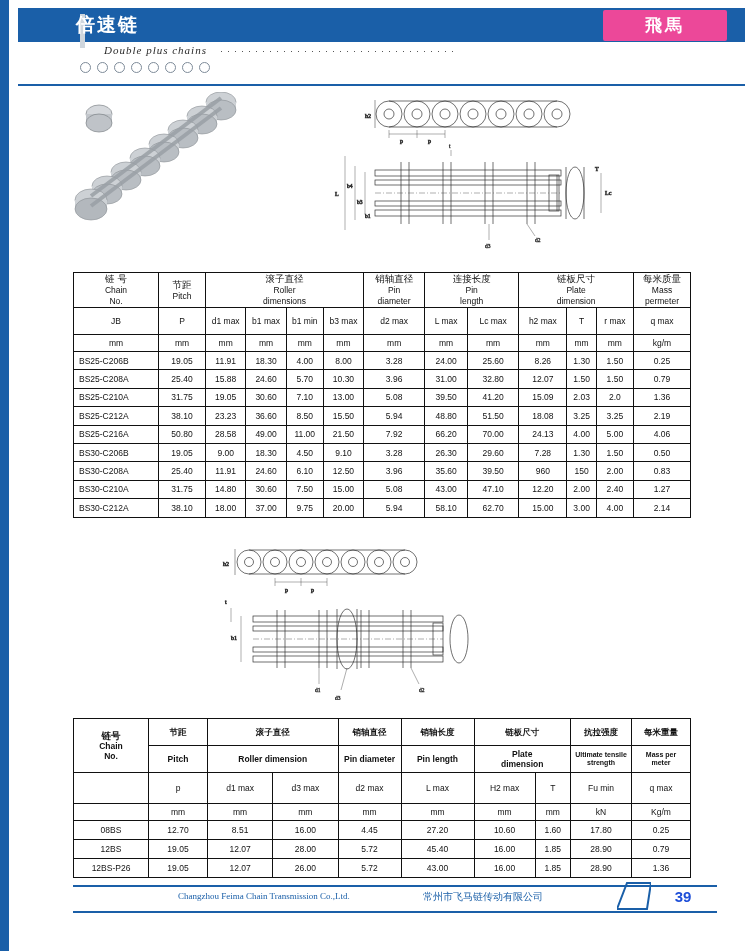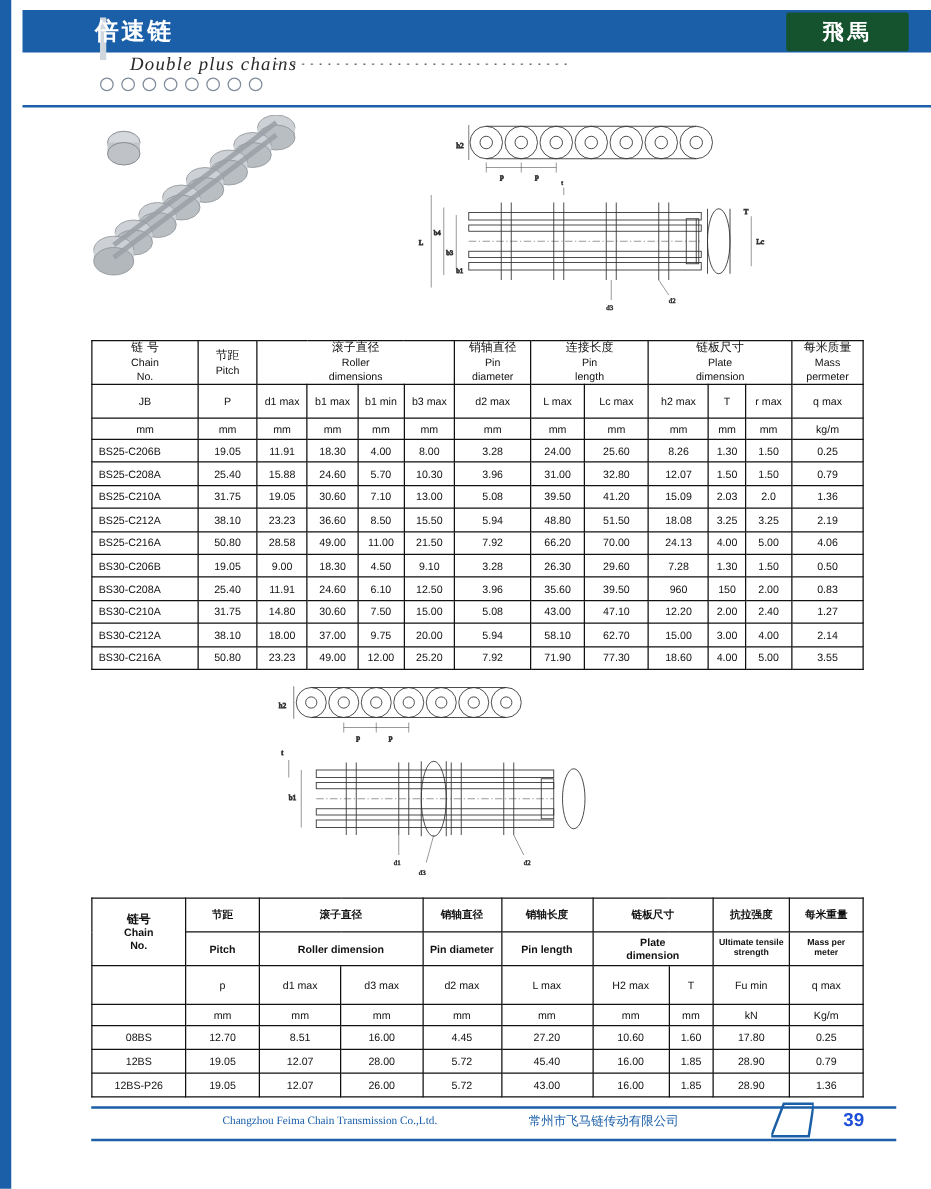"飛馬" .logo { background: #14532d -> #ec4899; width: 98px -> 124px }
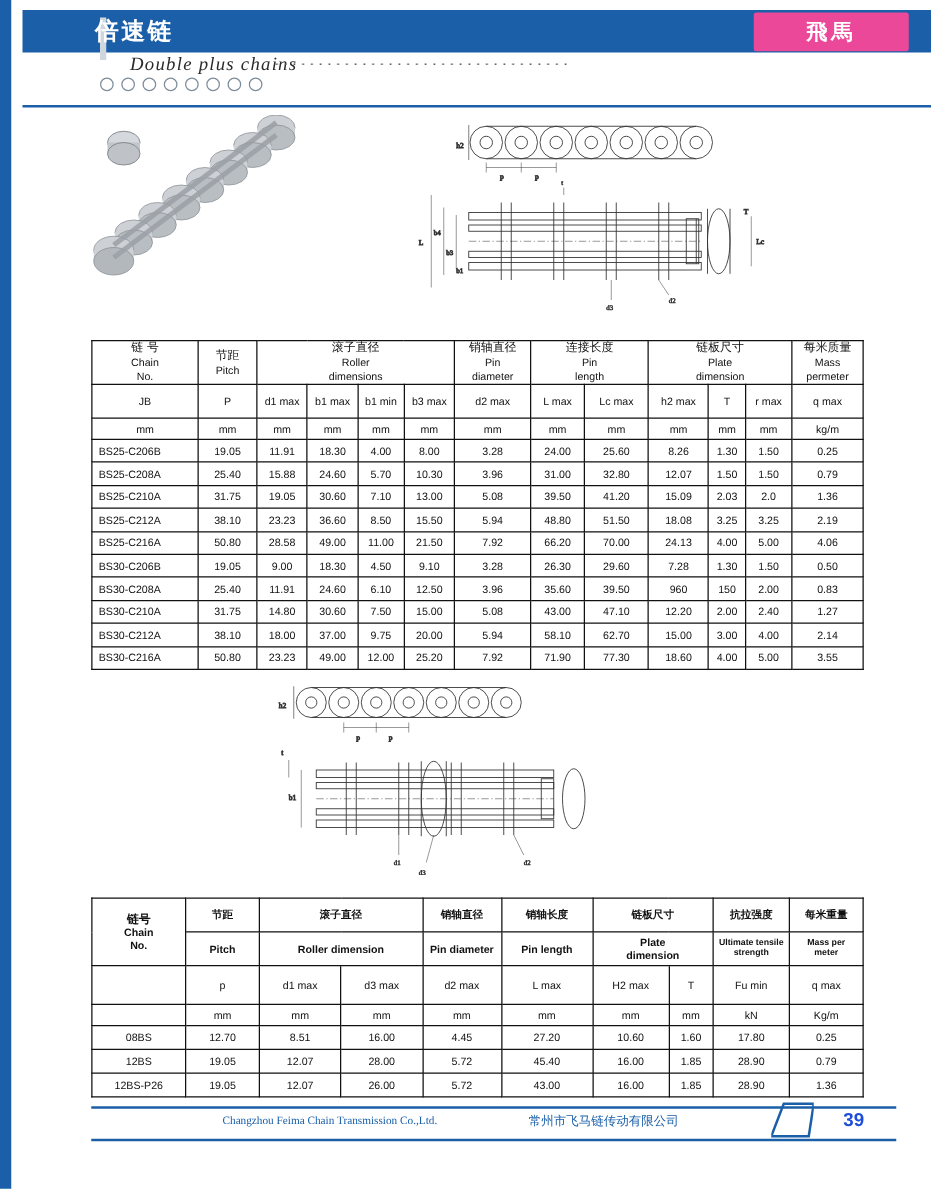"Double plus chains" .hdr-sub { font-size: 15px -> 11px }
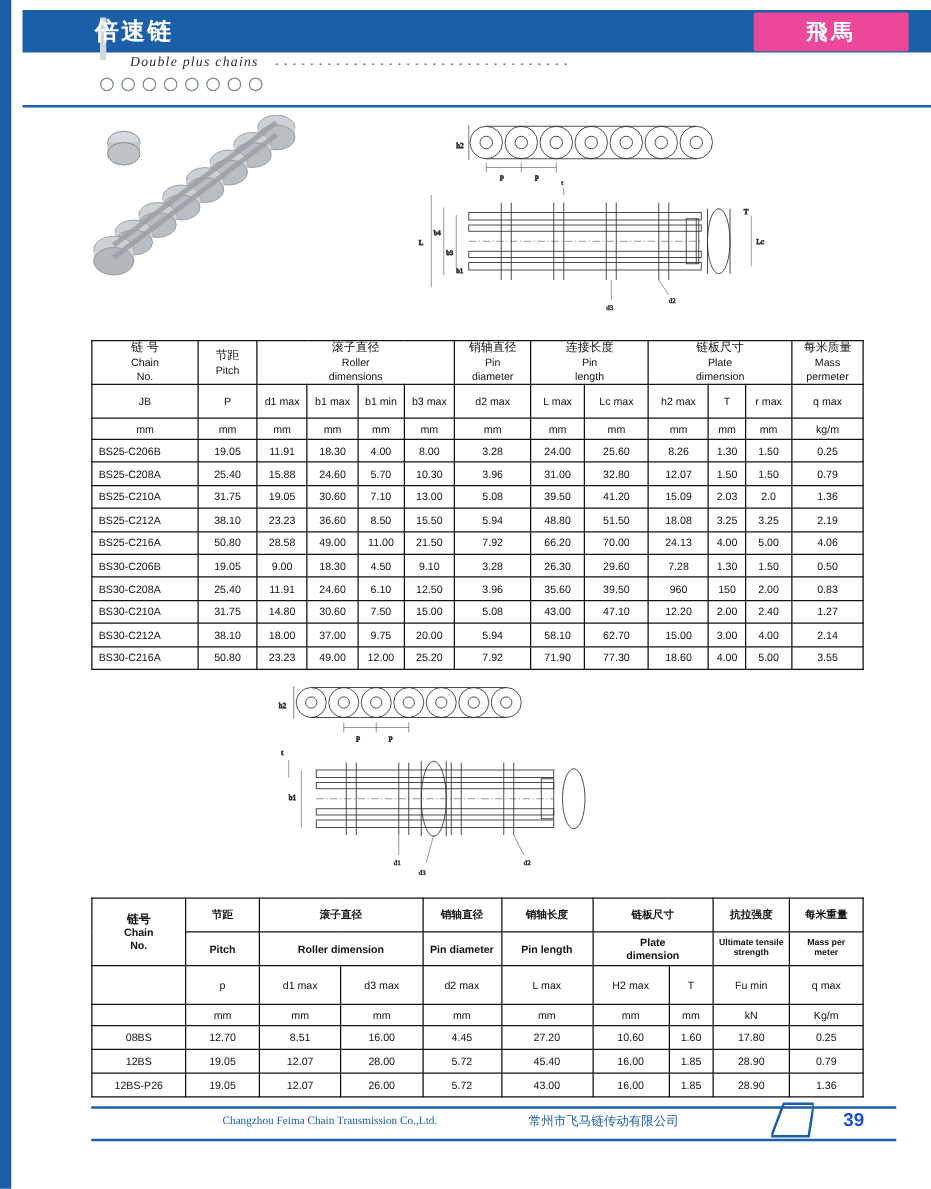"BS30-C216A" tr.drow { html: <tr> <td>BS30-C216A</td> <td>50.80</td> <td>23.23</td> <td>49.00</td> <td>12.00</td> <td>25.20</td> <td>7.92</td> <td>71.90</td> <td>77.30</td> <td>18.60</td> <td>4.00</td> <td>5.00</td> <td>3.55</td> </tr> -> none }
